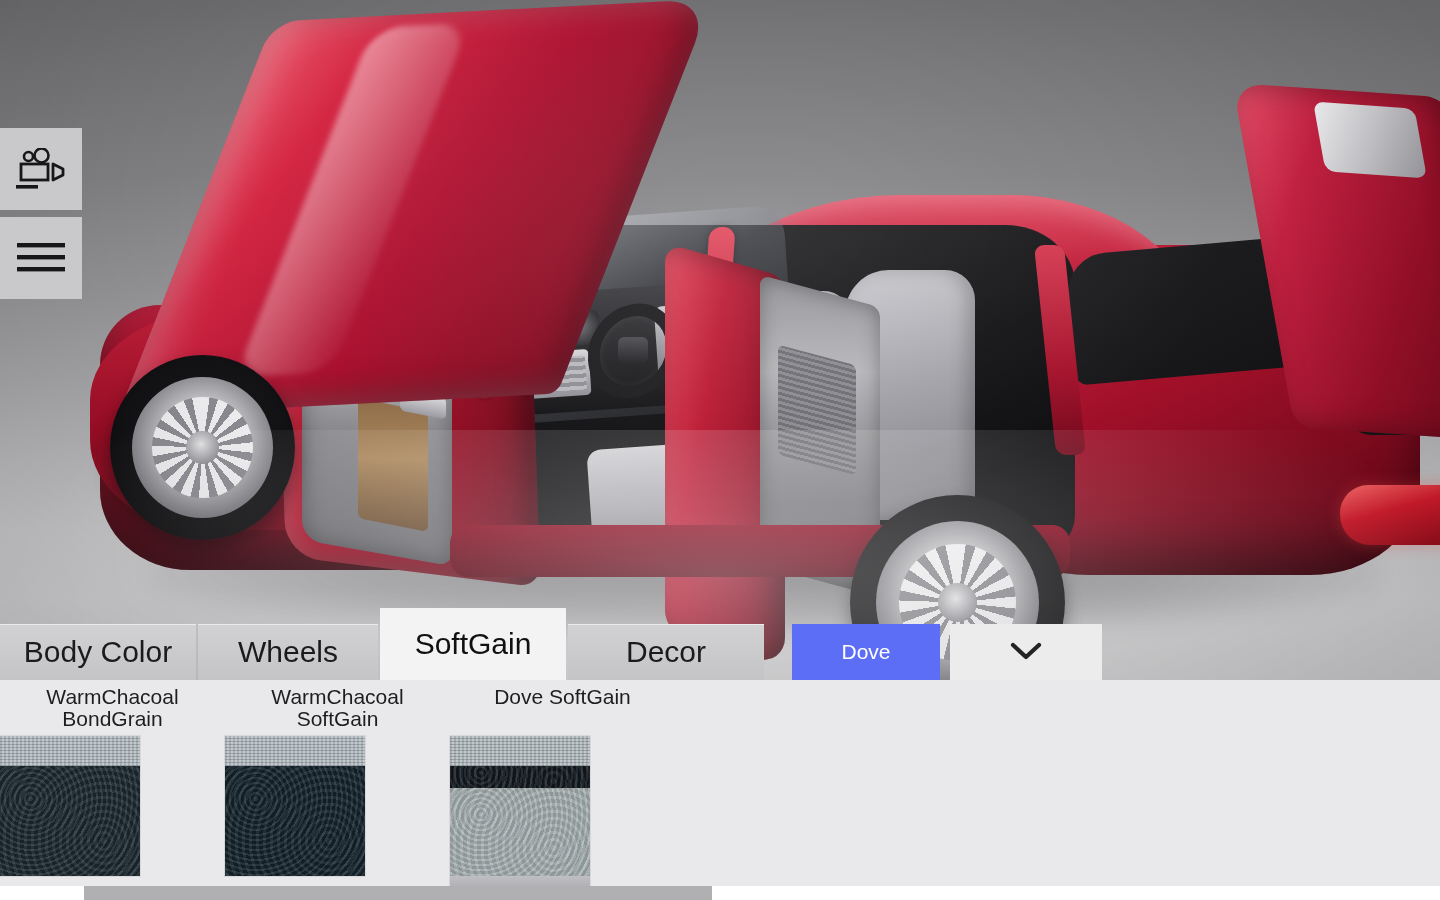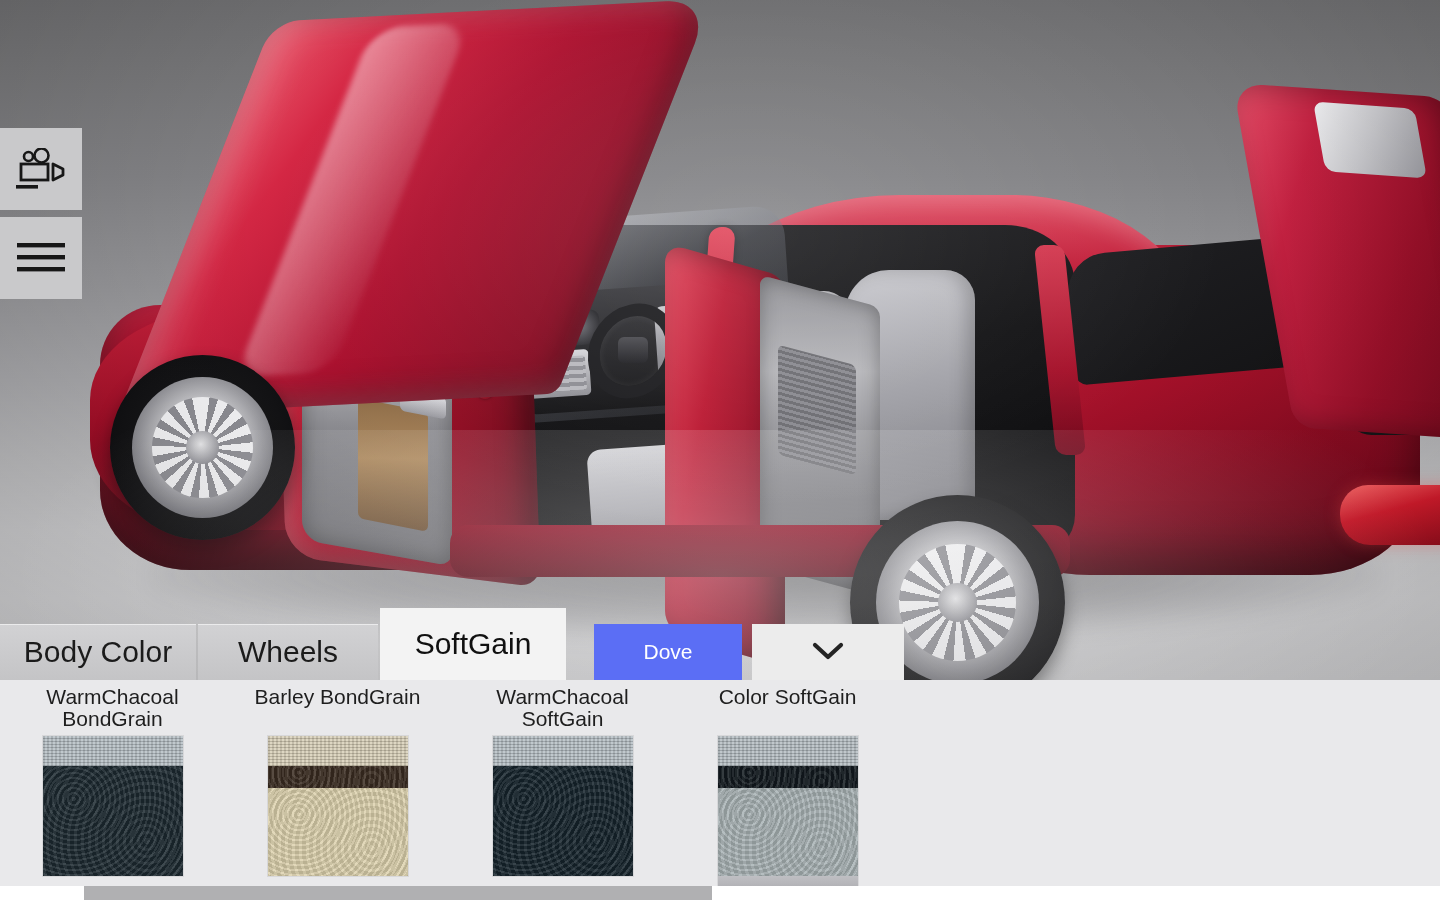"Decor" button.tab { html: none -> <button> <span>Decor</span> </button> }
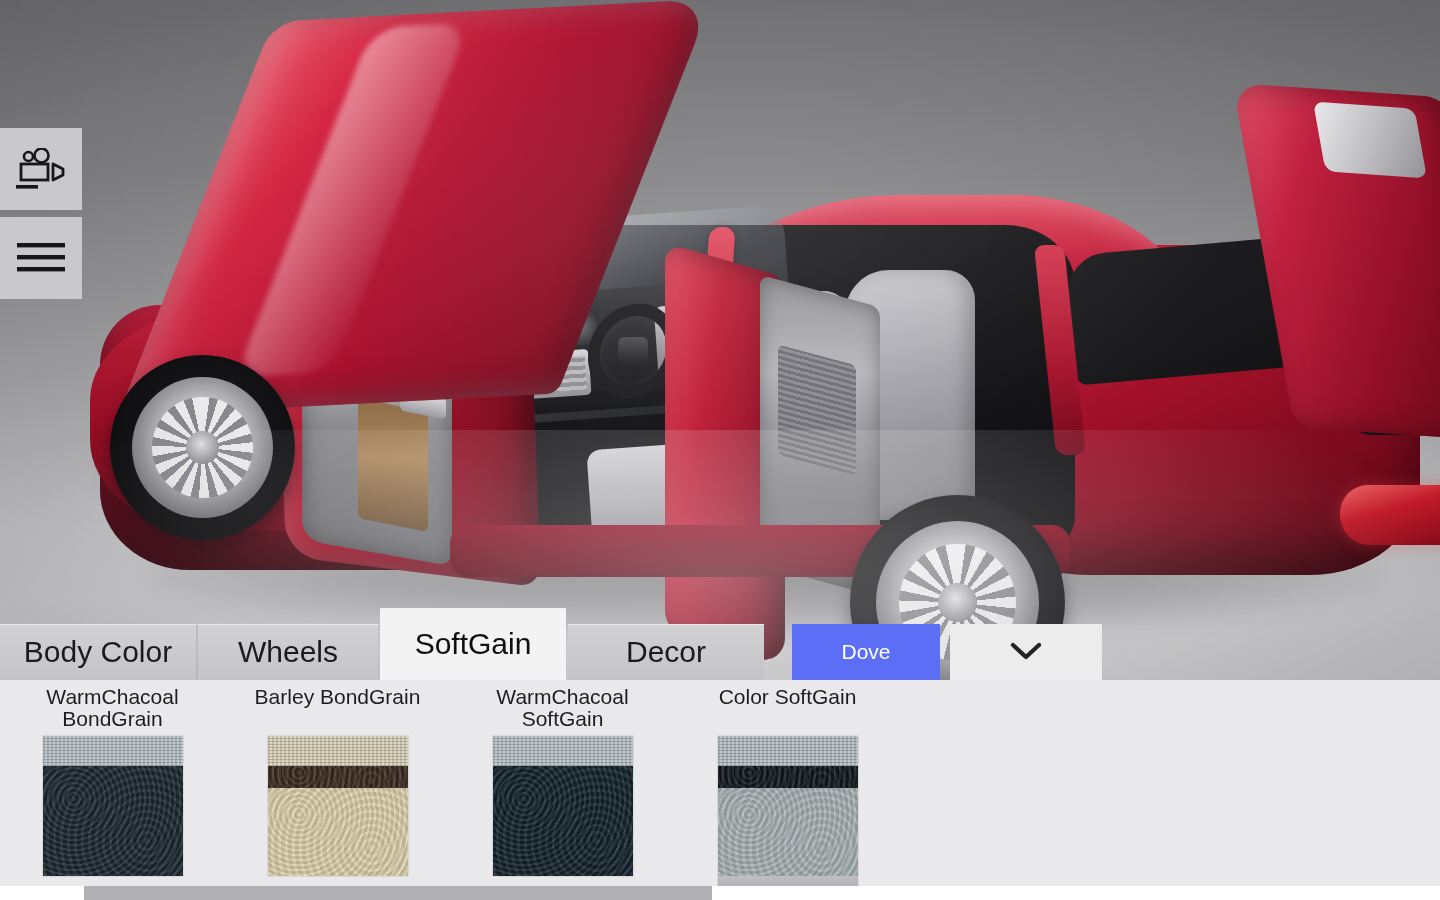"WarmChacoal" .swatch-cell { align-items: center -> none }
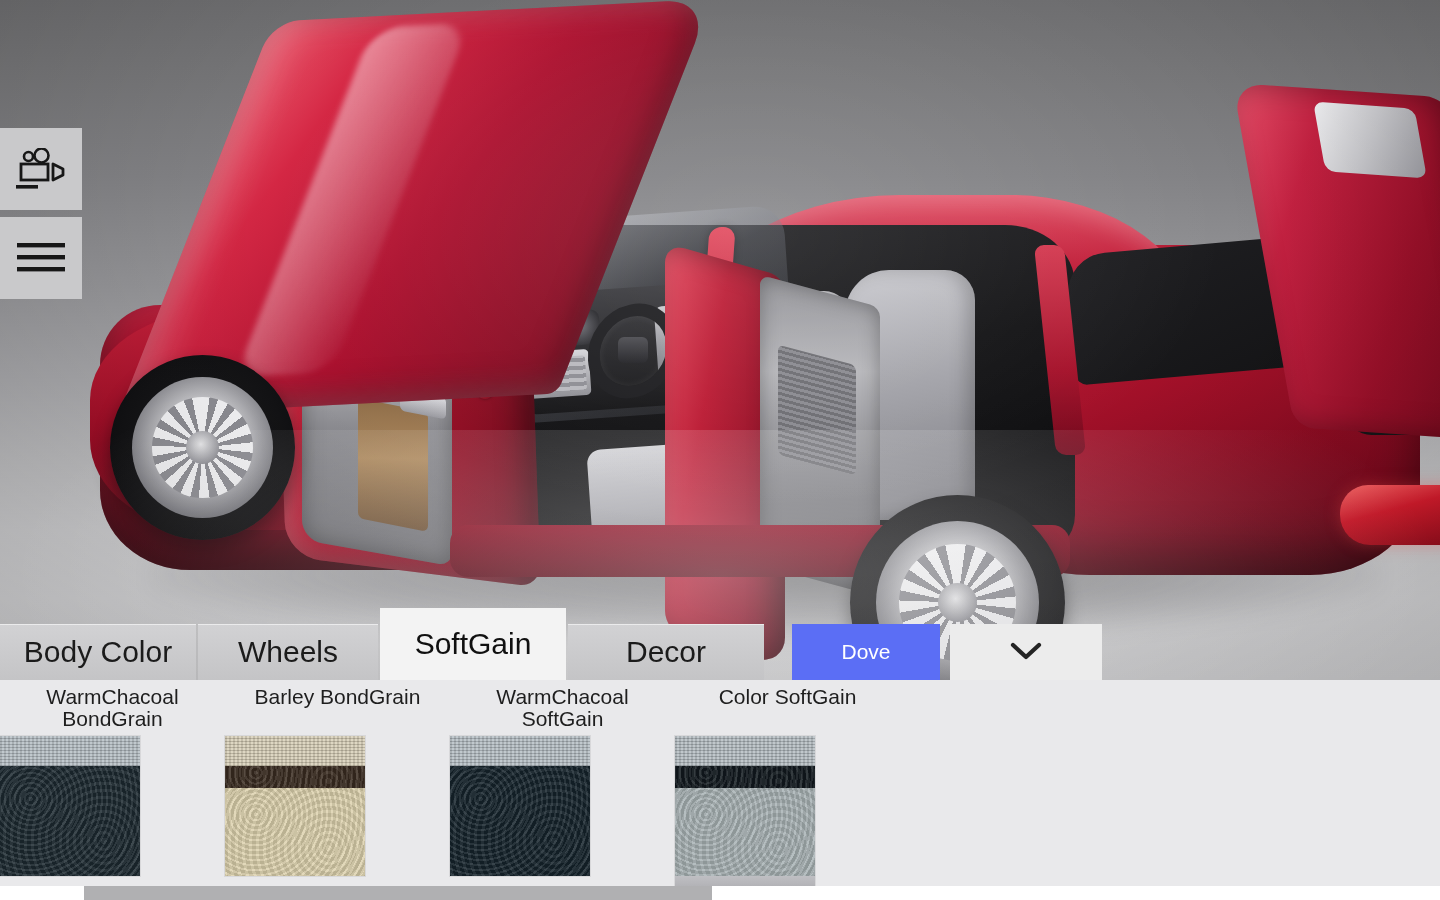"Barley BondGrain" div.swatch-cell { html: <div> <div>Barley BondGrain</div> <div> <div></div> <div></div> <div></div> </div> </div> -> none }
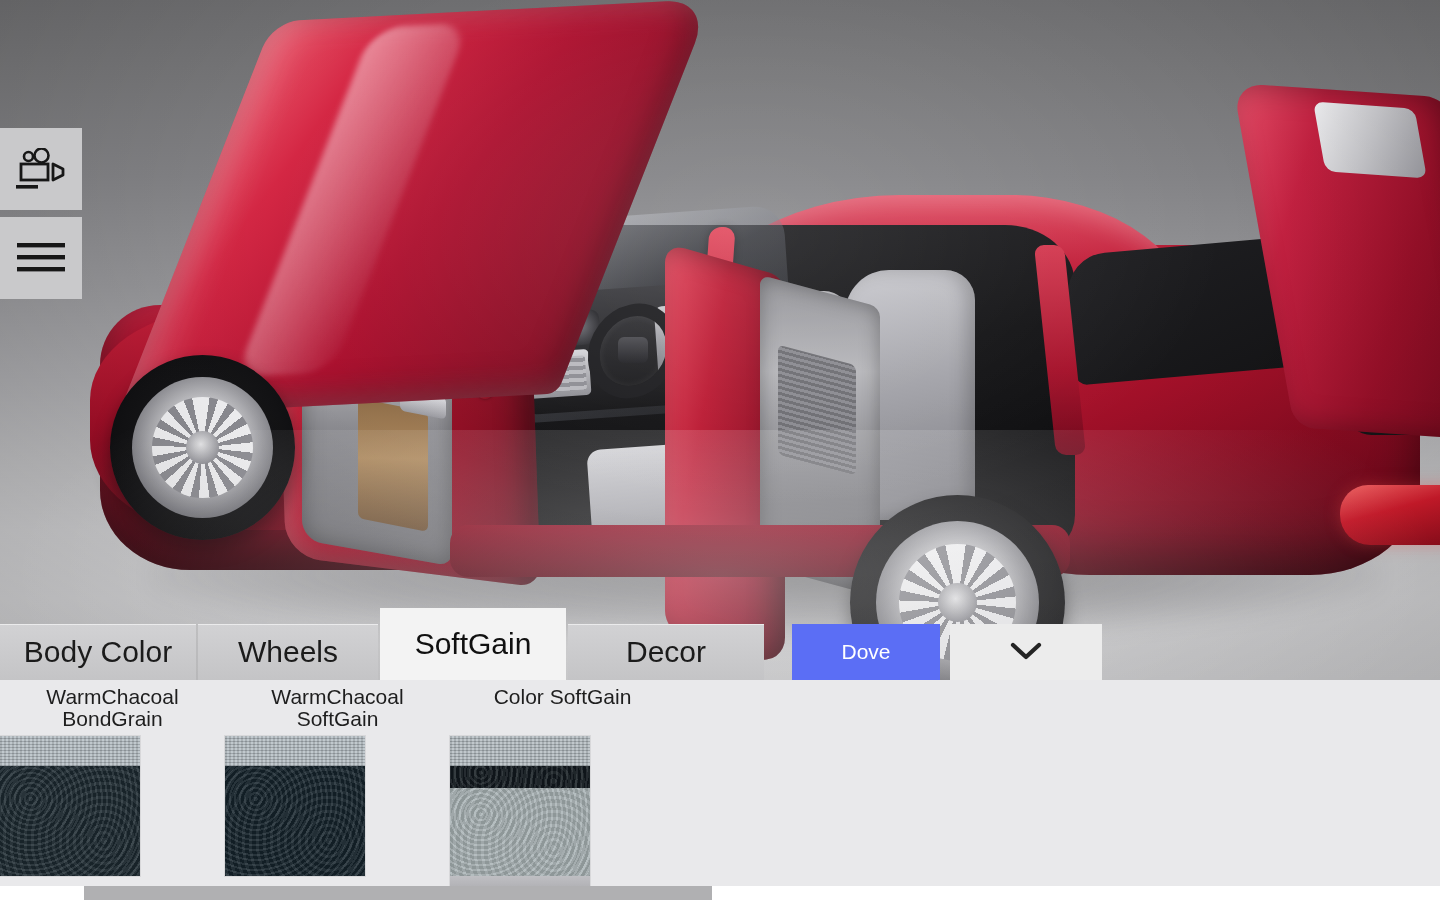"Color SoftGain" div.swatch-label { text: Color -> Dove }
